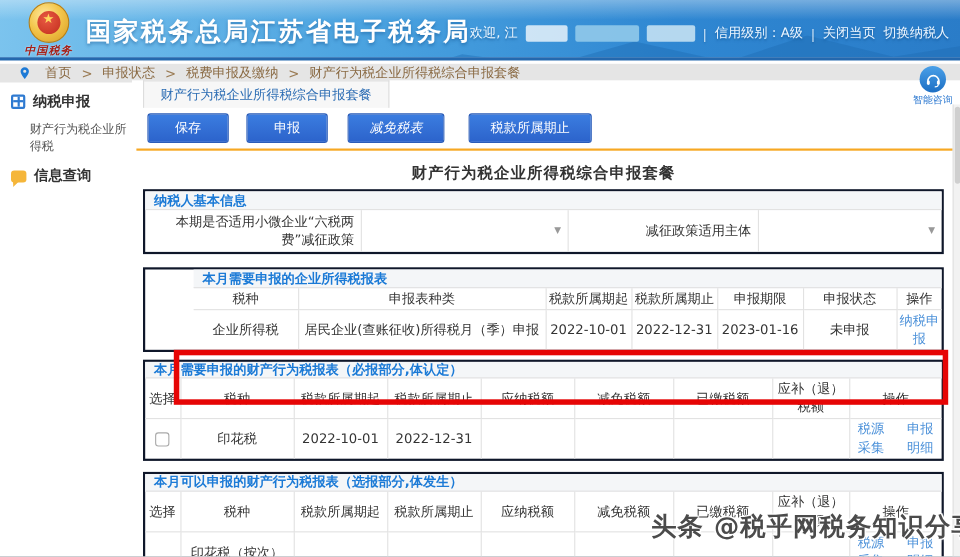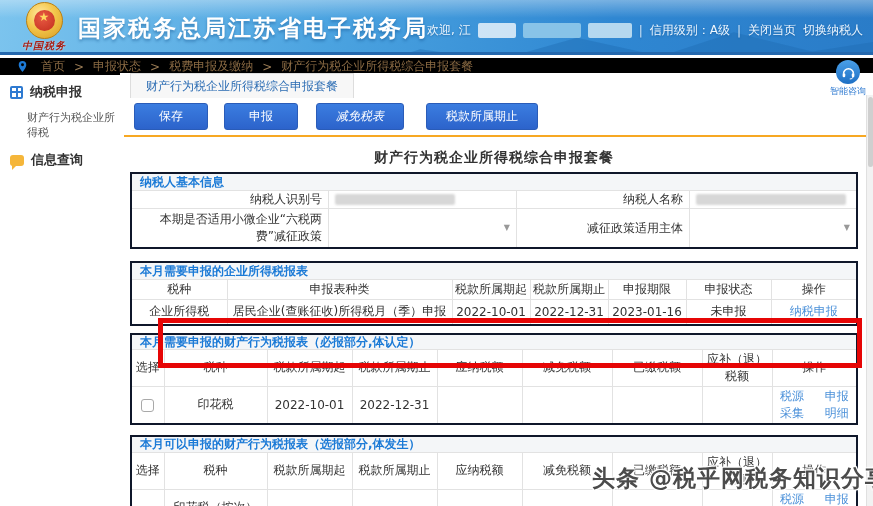"首页" .crumbbar { background: #000000 -> #e5e5e5 }
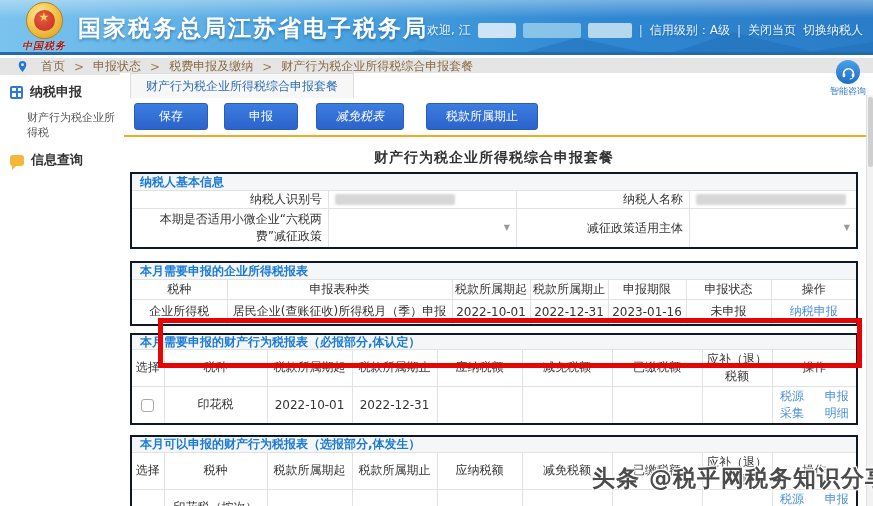"纳税人识别号" div.frow { html: <div> <div>纳税人识别号</div> <div> <span></span> </div> <div>纳税人名称</div> <div> <span></span> </div> </div> -> none }
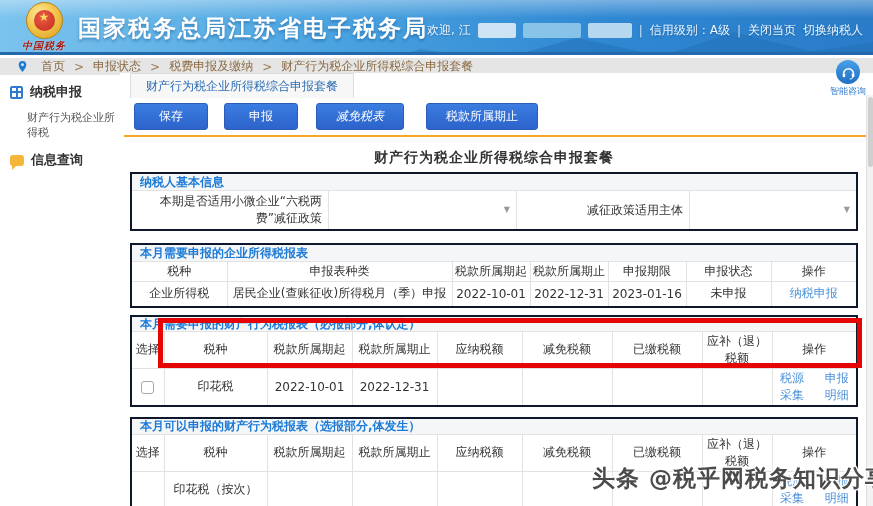"本月需要申报的企业所得税报表" .p2 { padding-left: none -> 44px }
